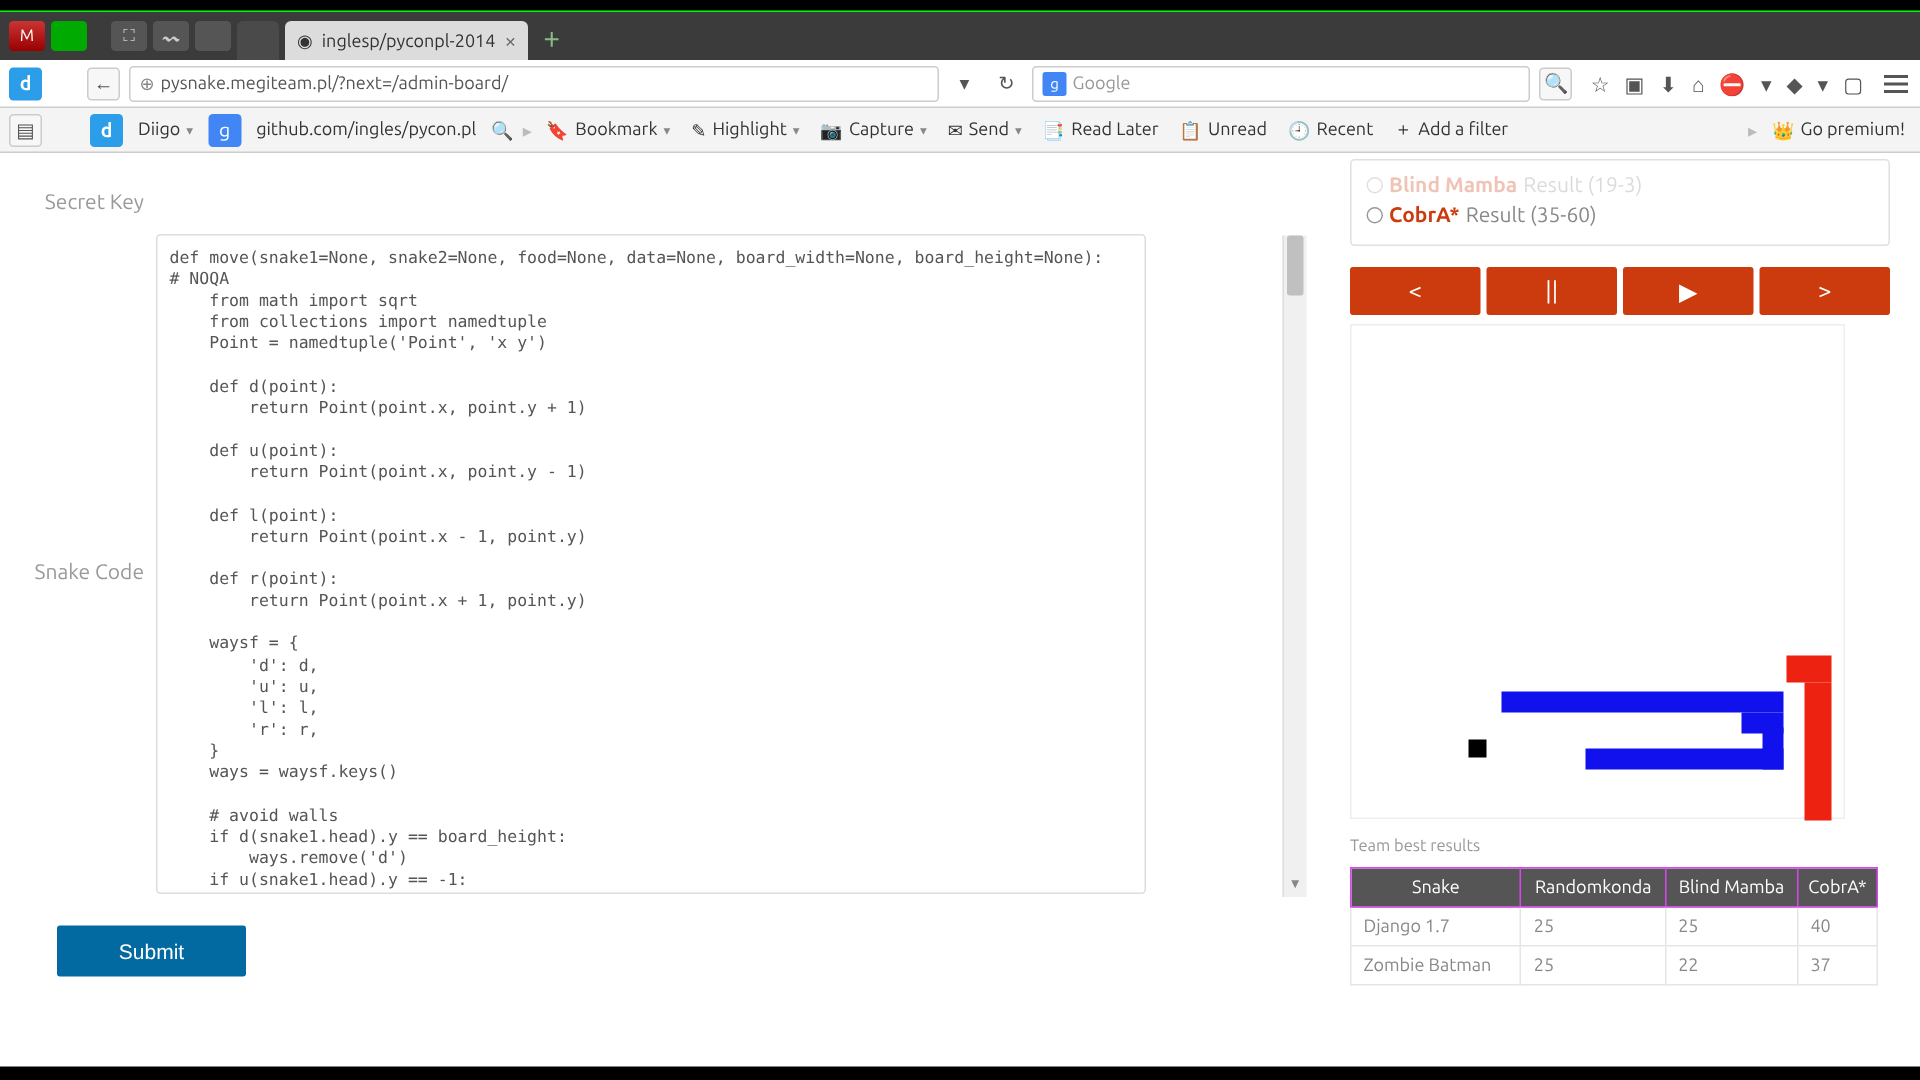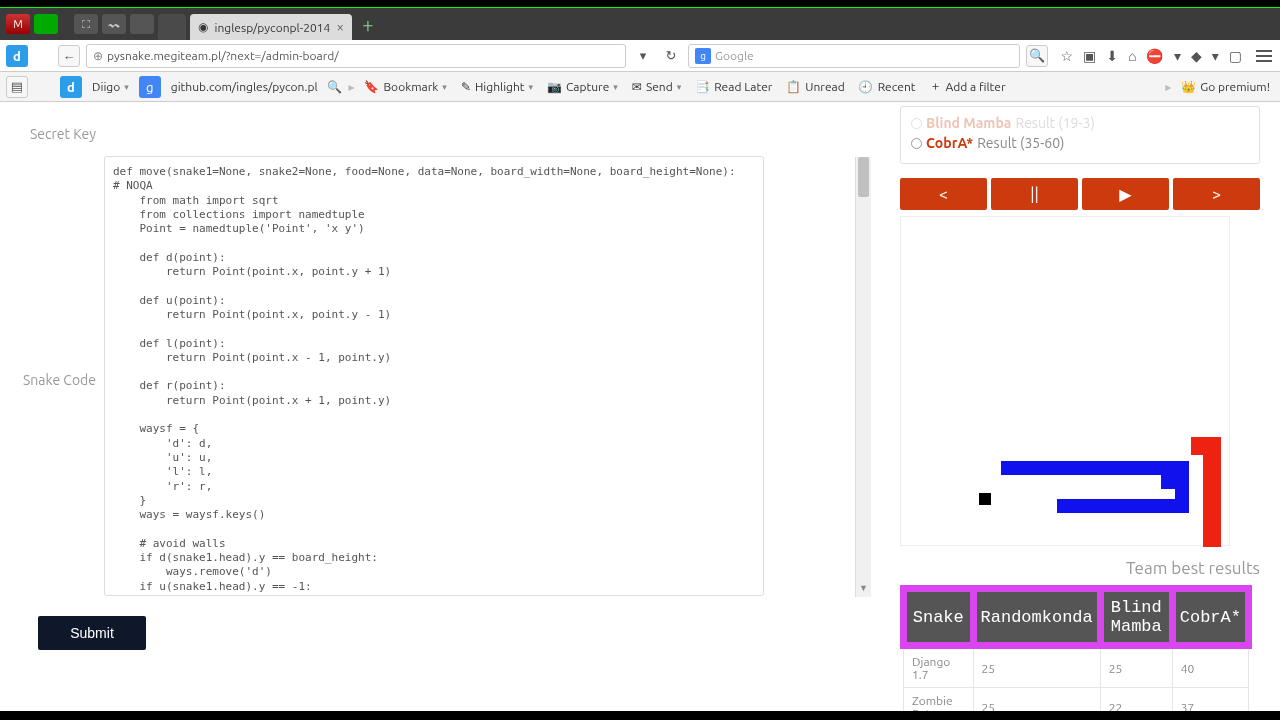"Team best results" .tbr { font-size: 17px -> 11px; text-align: right -> left }
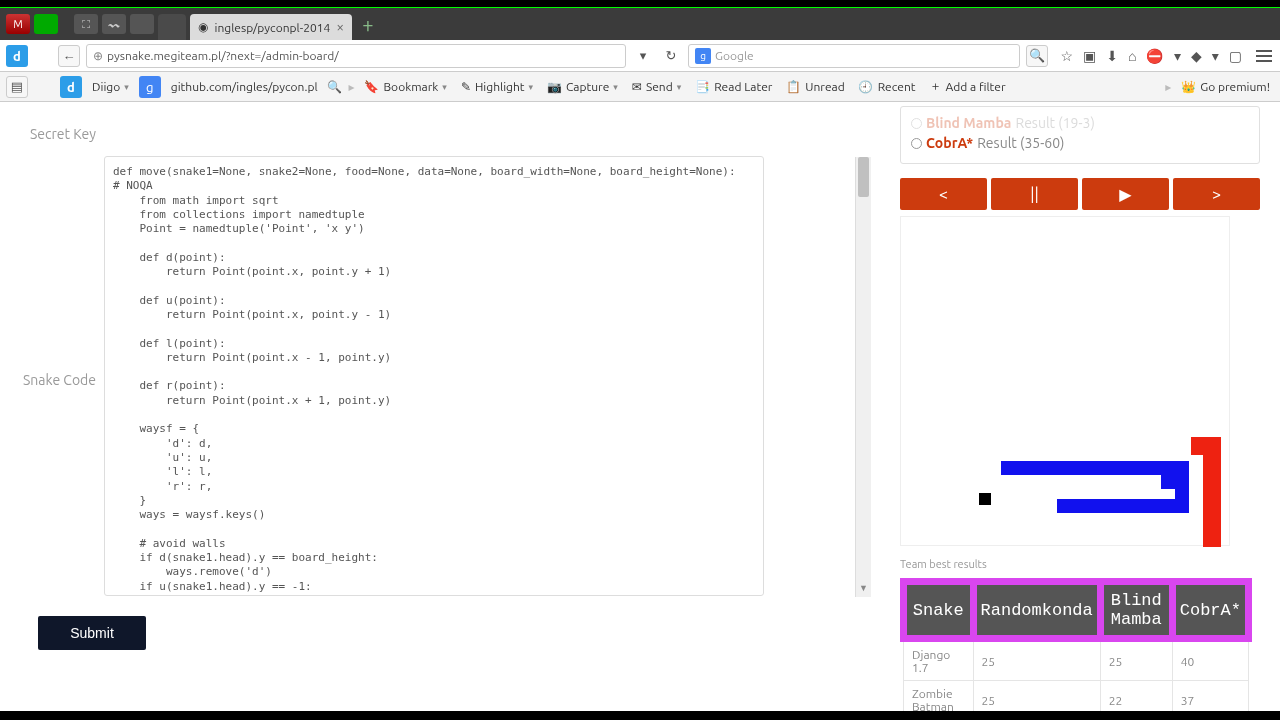"Snake" .table th { border: 7px solid #d946ef -> 1px solid #d946ef; font-family: Liberation Mono, monospace -> none; font-size: 17px -> 12px }
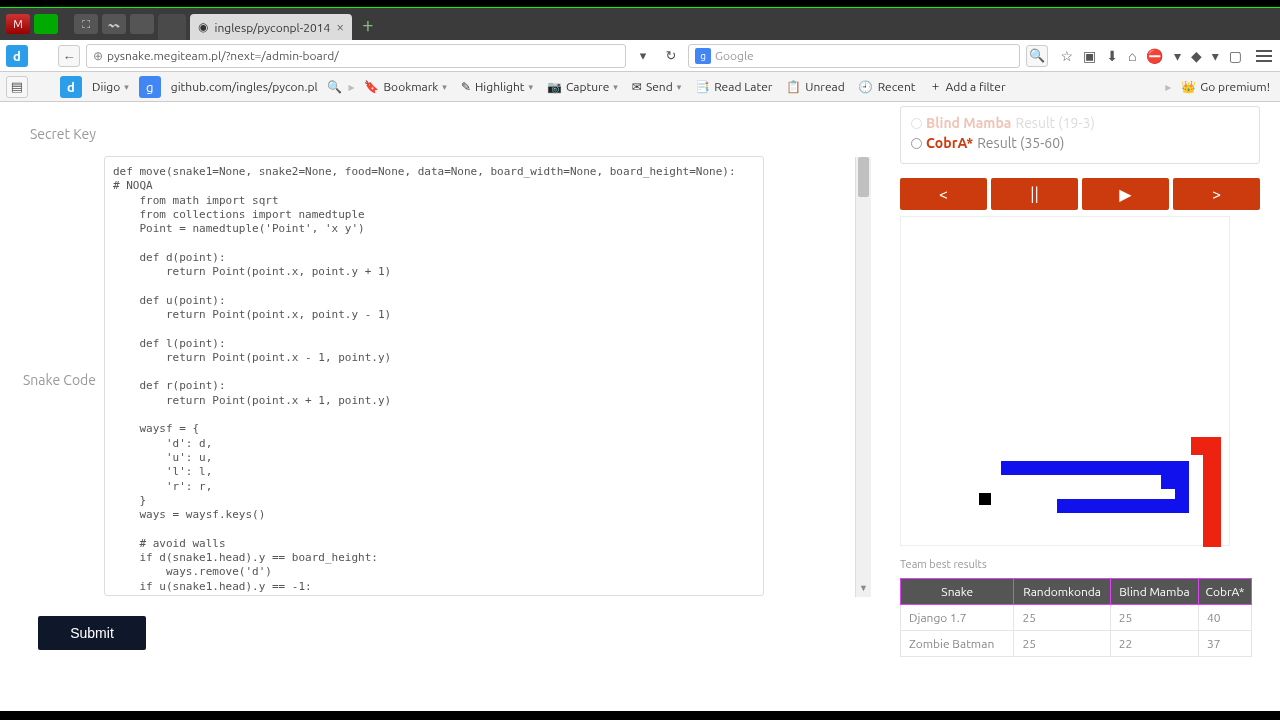"Submit" .submit-btn { background: #0f172a -> #0369a1; width: 108px -> 126px }
